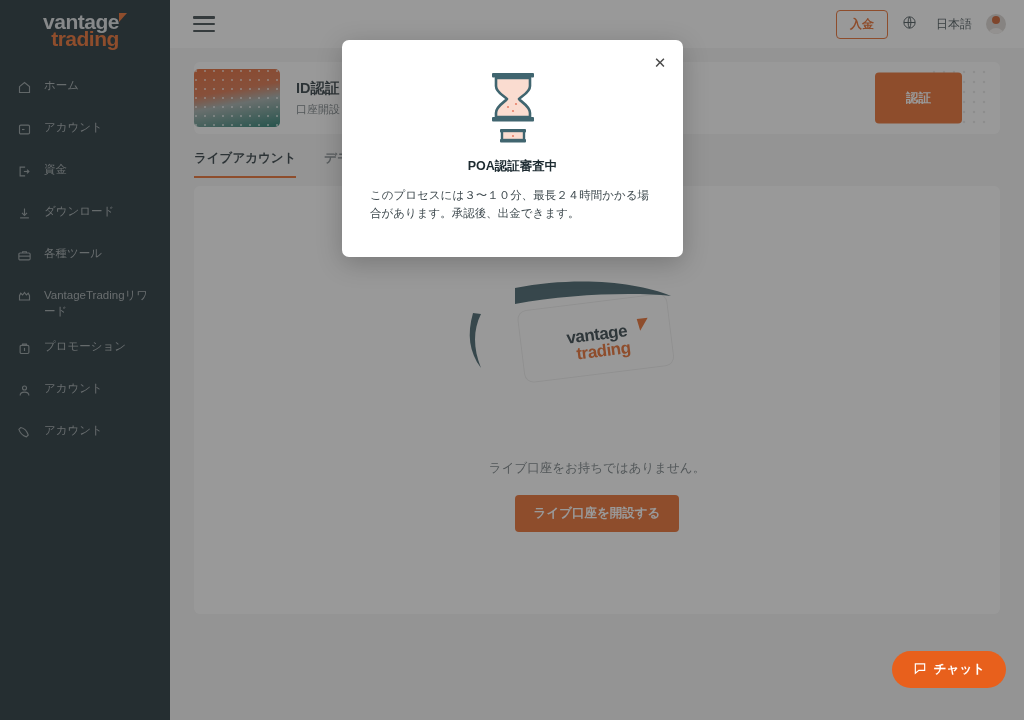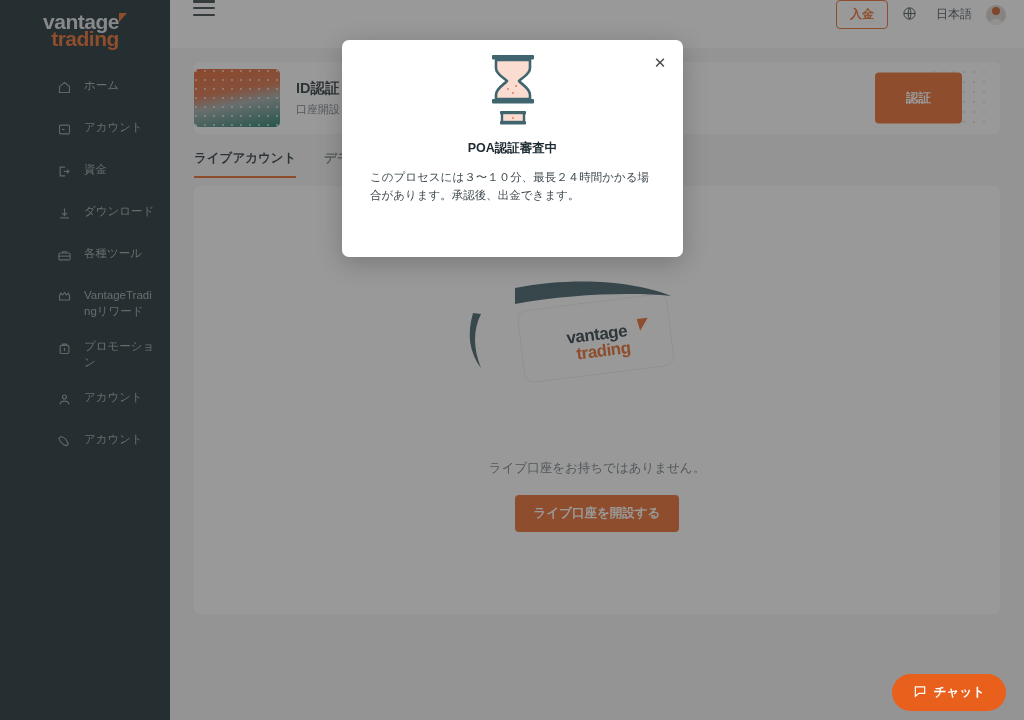"入金" .topbar { align-items: flex-start -> center }
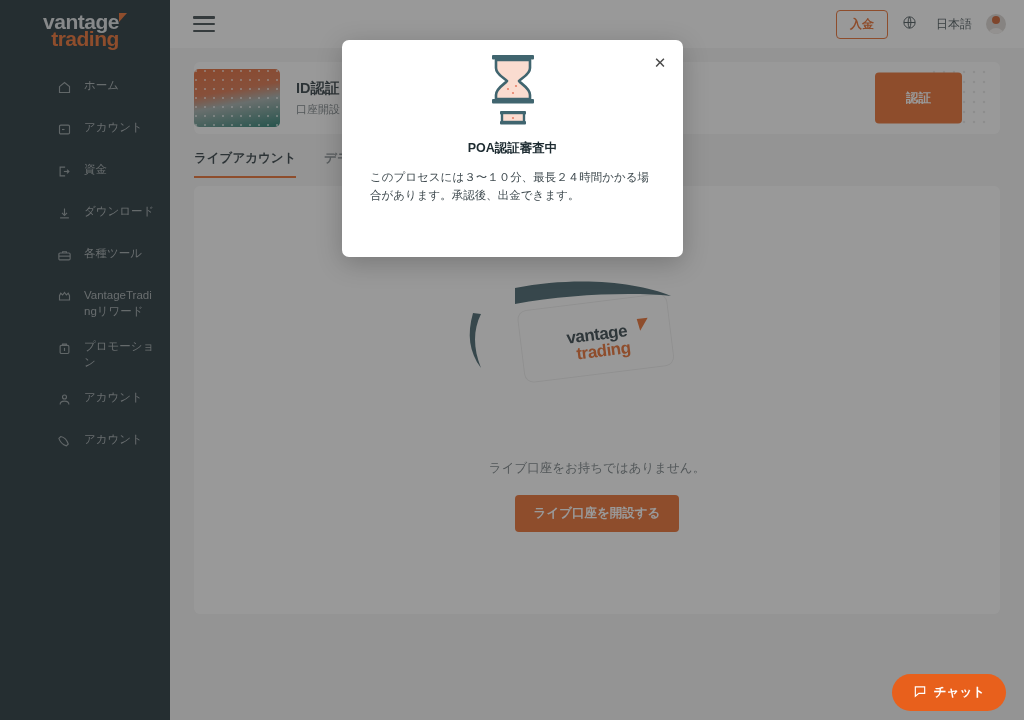"ホーム" .nav { padding-left: 40px -> none }
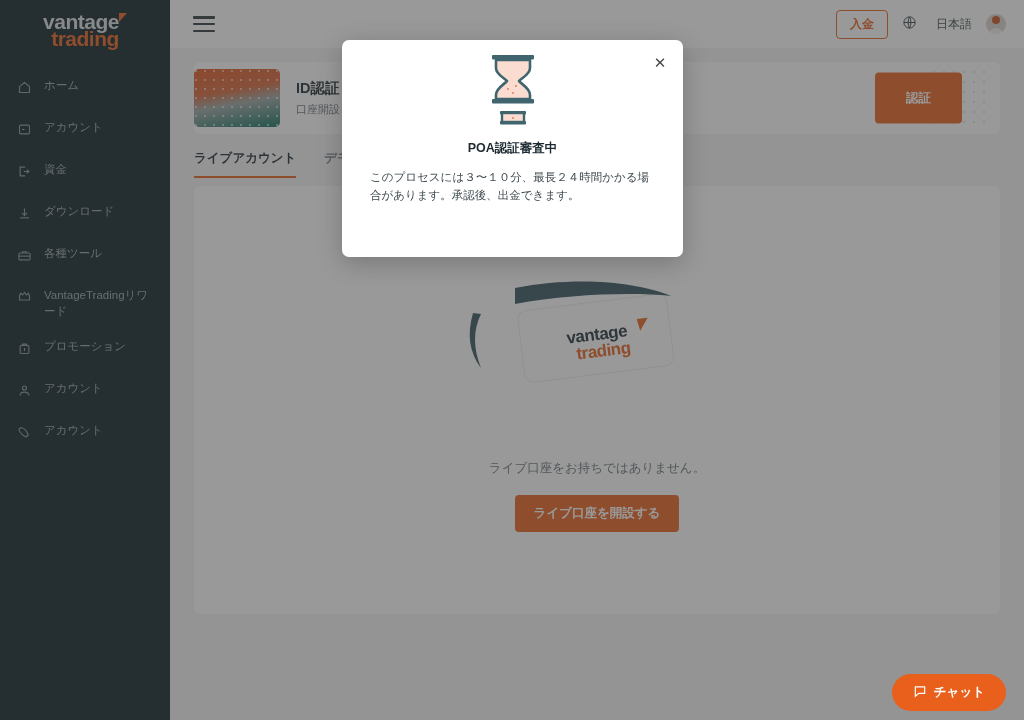"POA認証審査中" .modal-body { padding: 13px 28px 0 28px -> 31px 28px 0 28px }
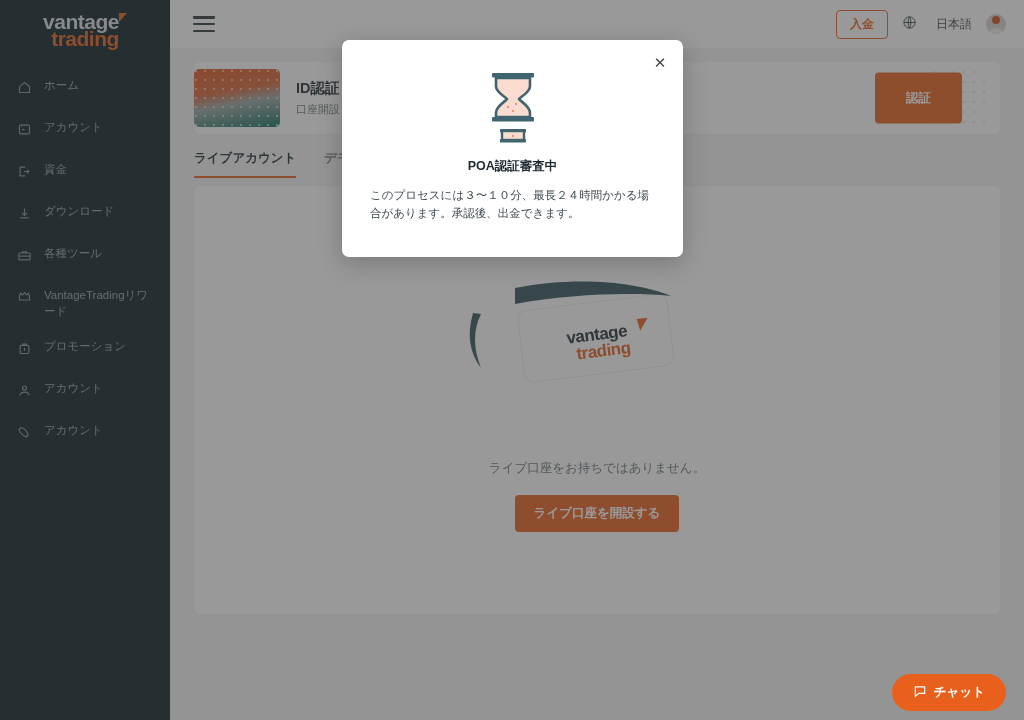"チャット" .chat-btn { bottom: 9px -> 32px }
